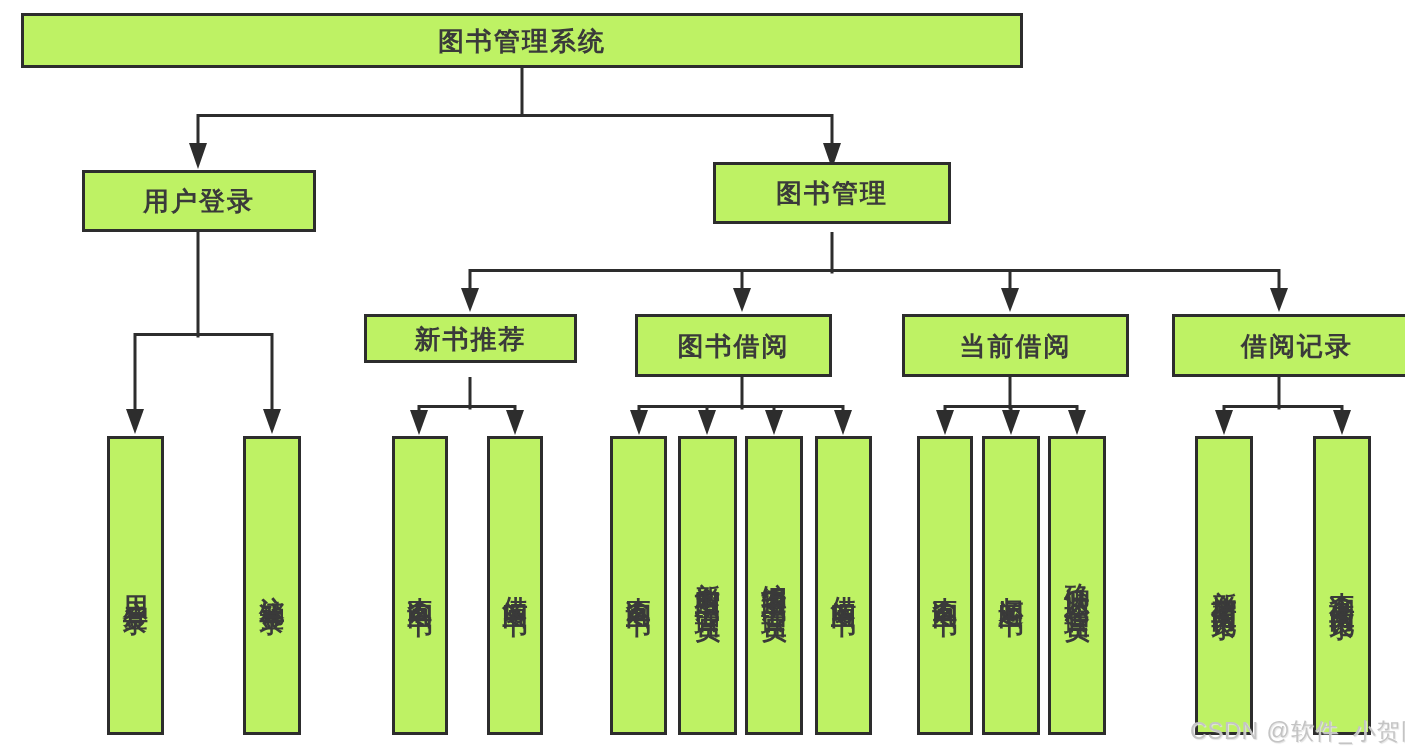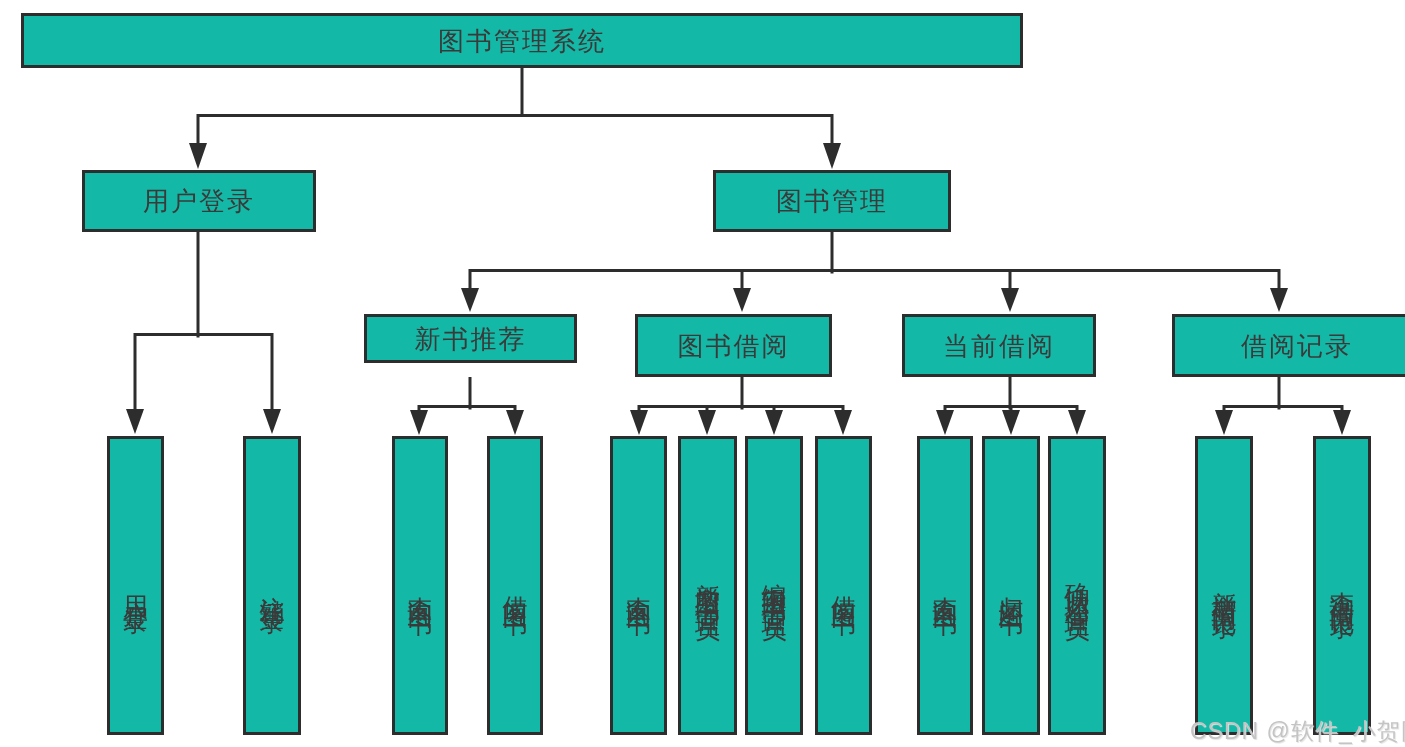"图书管理系统" .node { background: #14b8a6 -> #bef264; font-weight: none -> bold }
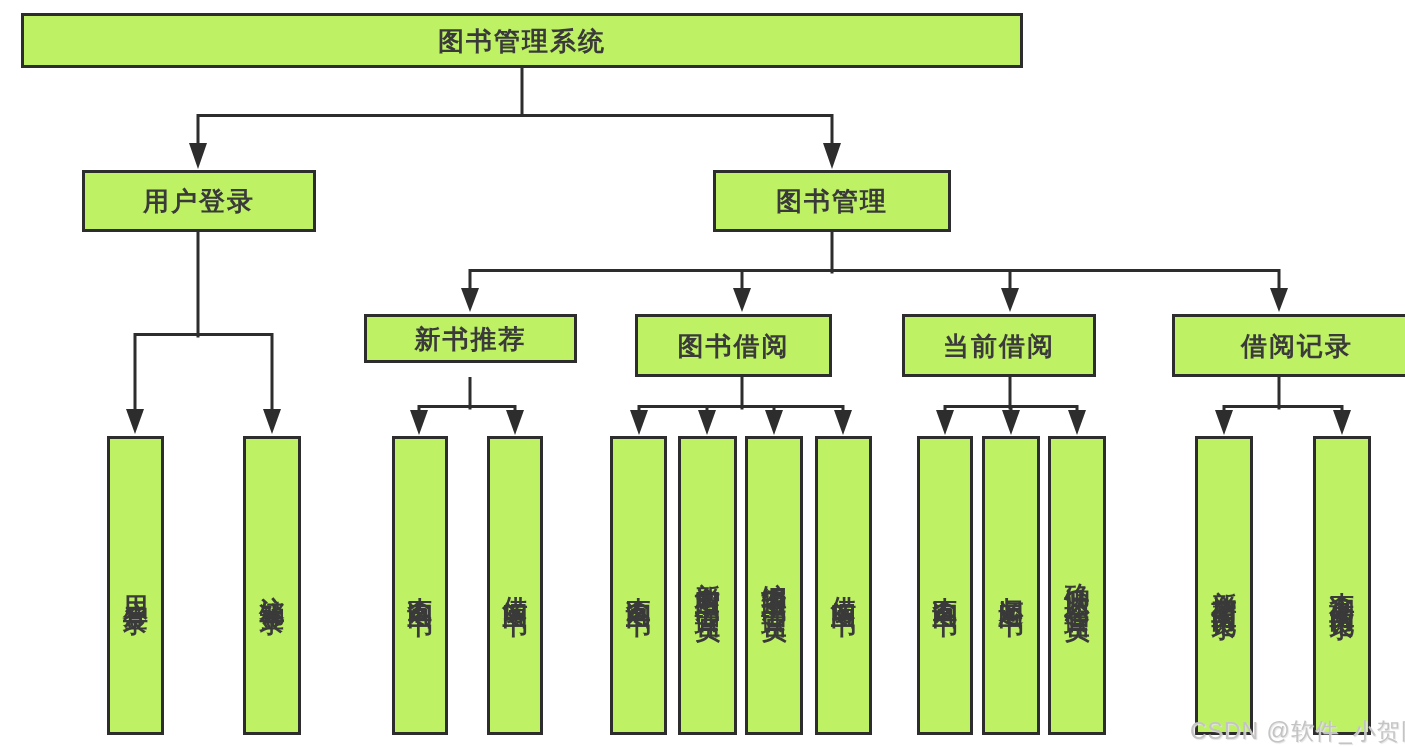"图书管理" div.node { top: 170px -> 162px }
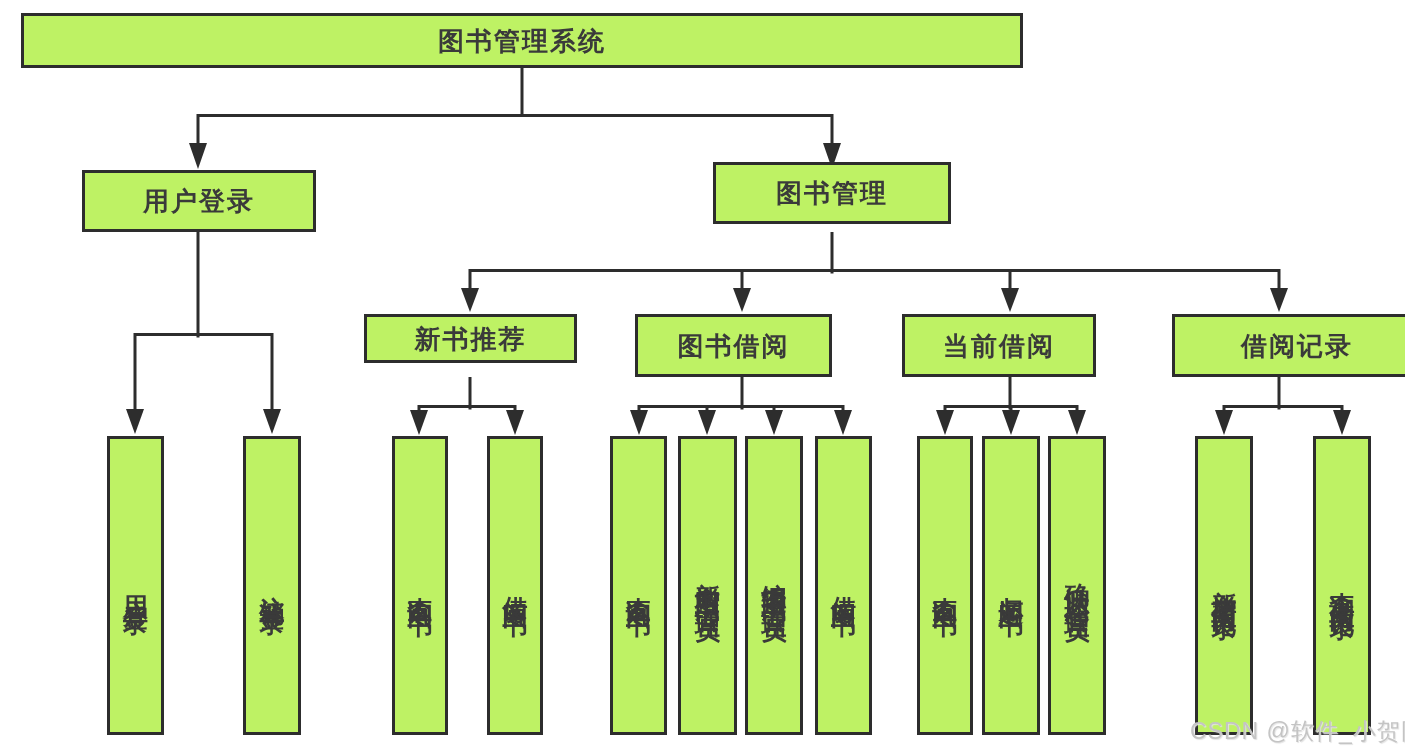"当前借阅" div.node { width: 194px -> 227px }
